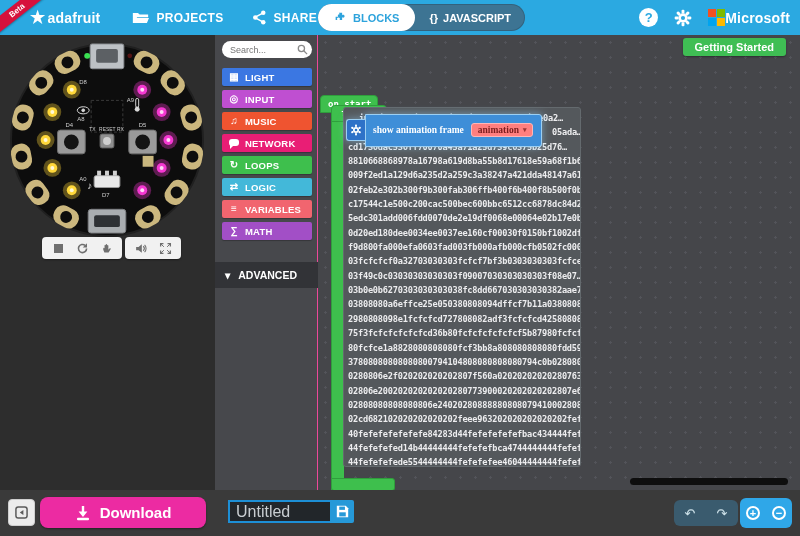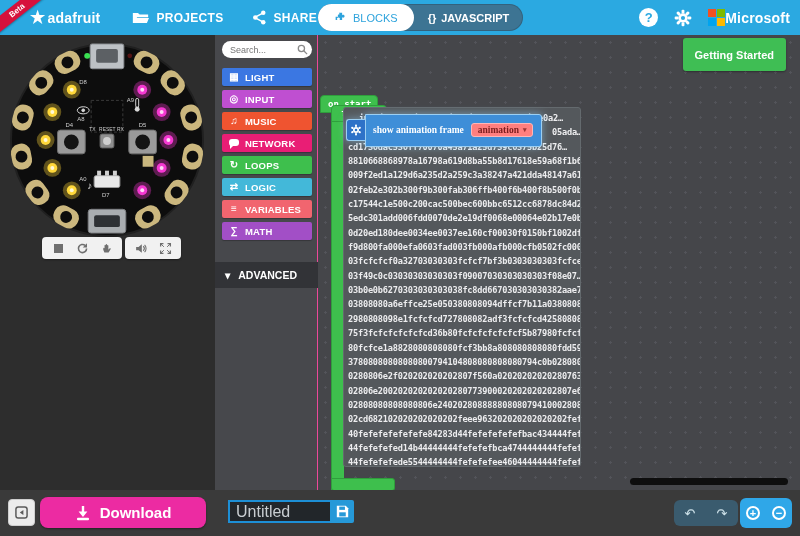"BLOCKS" .toggle .tblocks { font-weight: normal -> bold }
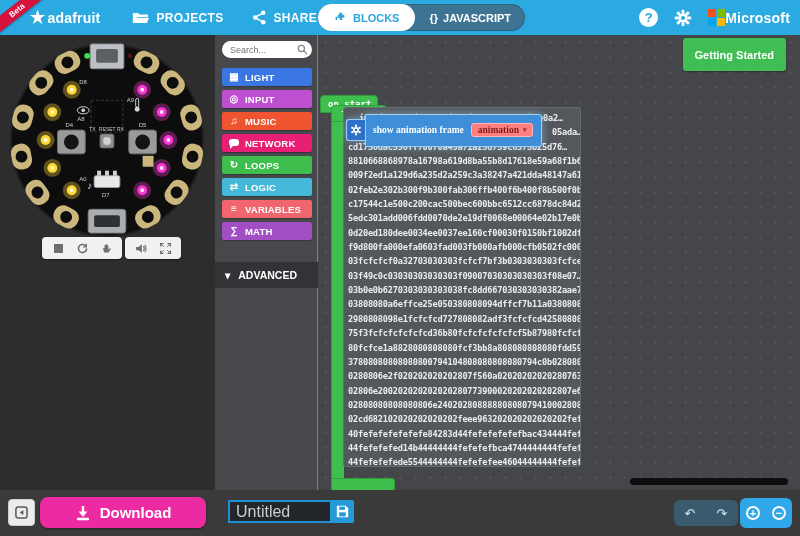"Getting Started" .getting-started { height: 33px -> 18px }
